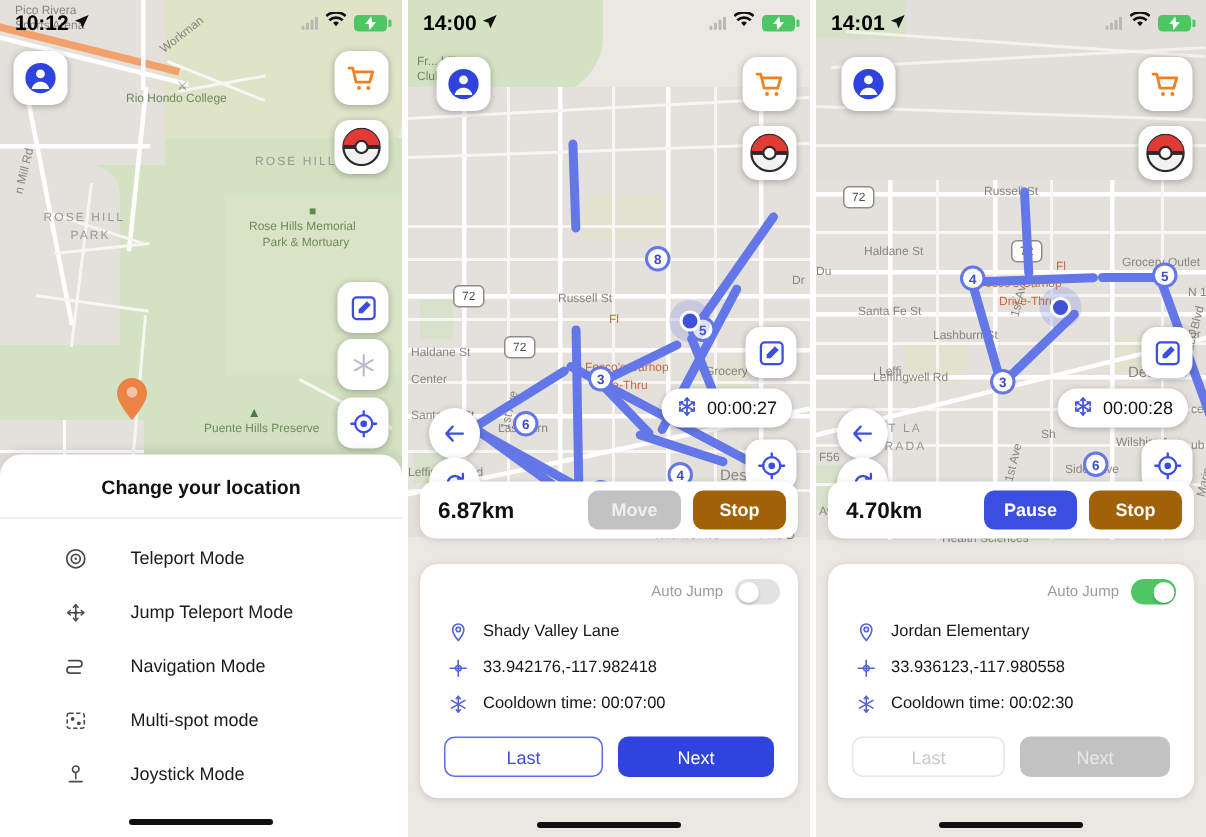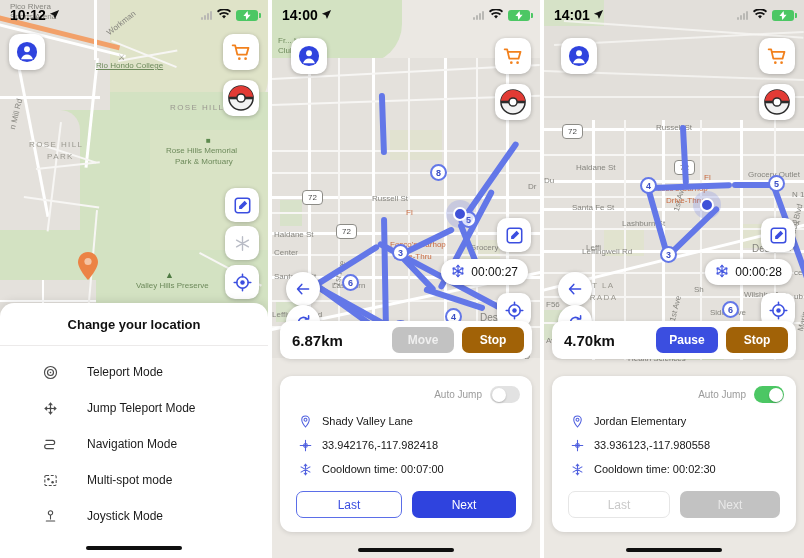"Rio Hondo College" div.maplabel { left: 96px -> 84px; text-decoration: underline -> none }
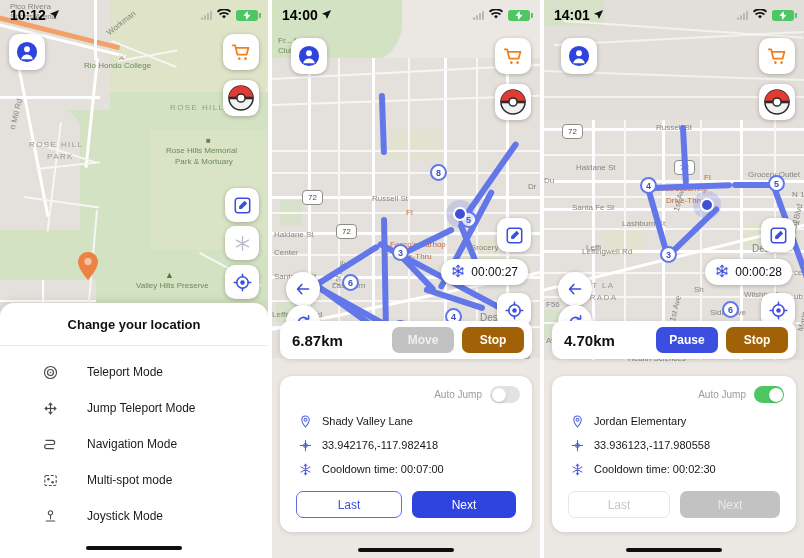"Valley Hills Preserve" div.maplabel { text: Valley -> Puente }
